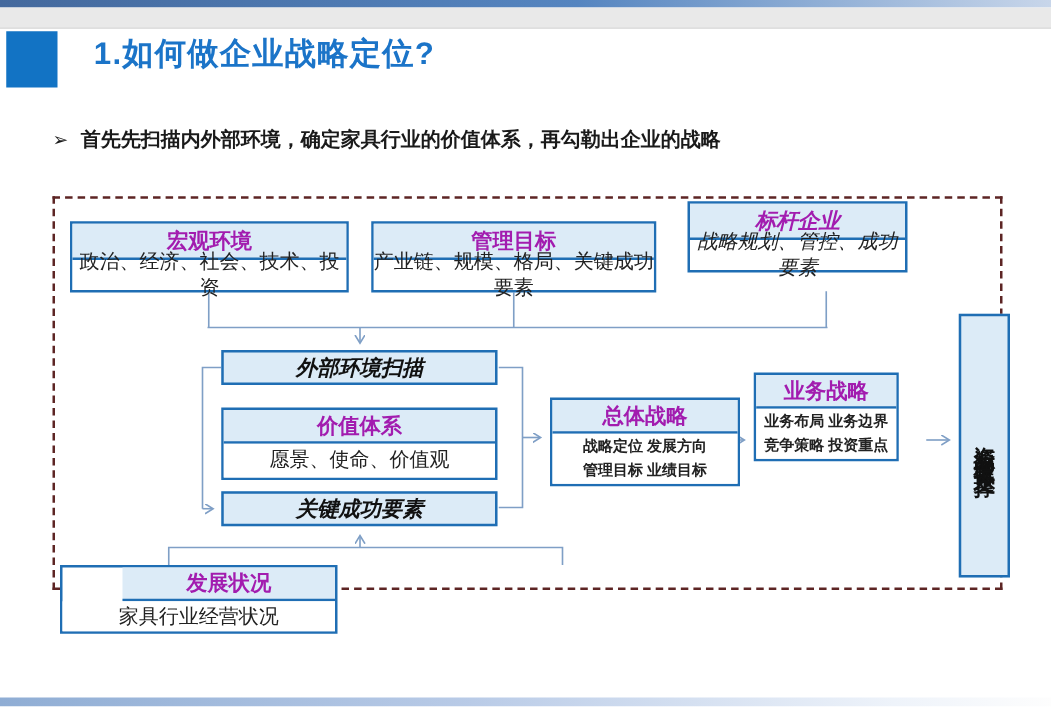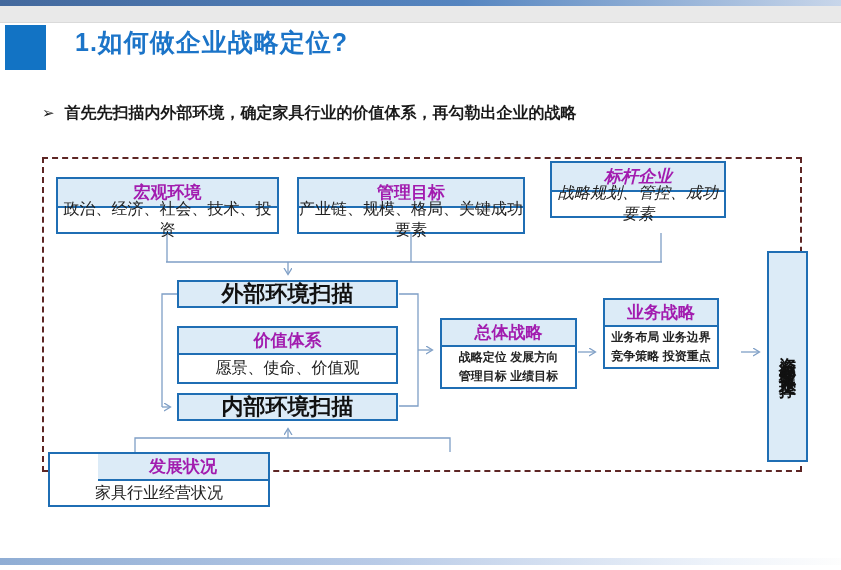"外部环境扫描" .solid { font-size: 22px -> 17px; font-style: none -> italic }
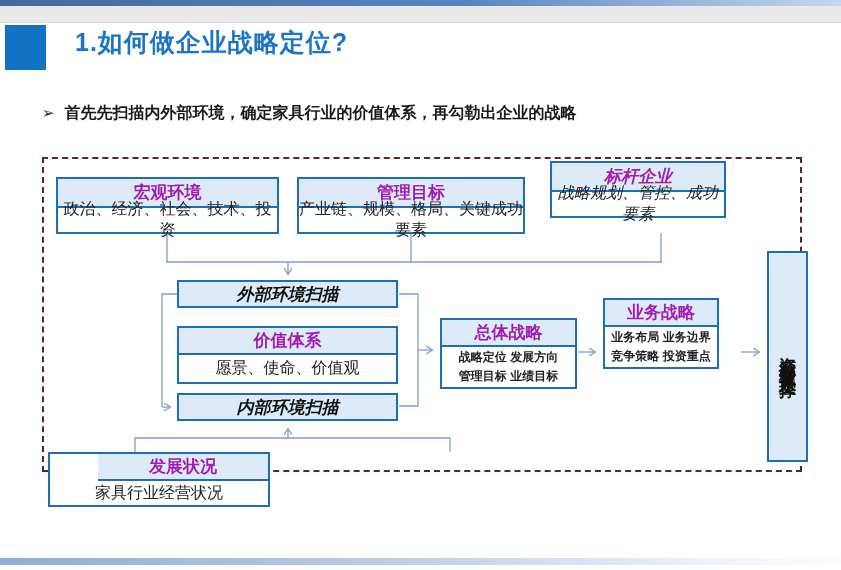"总体战略" #box-overall { width: 137px -> 152px }
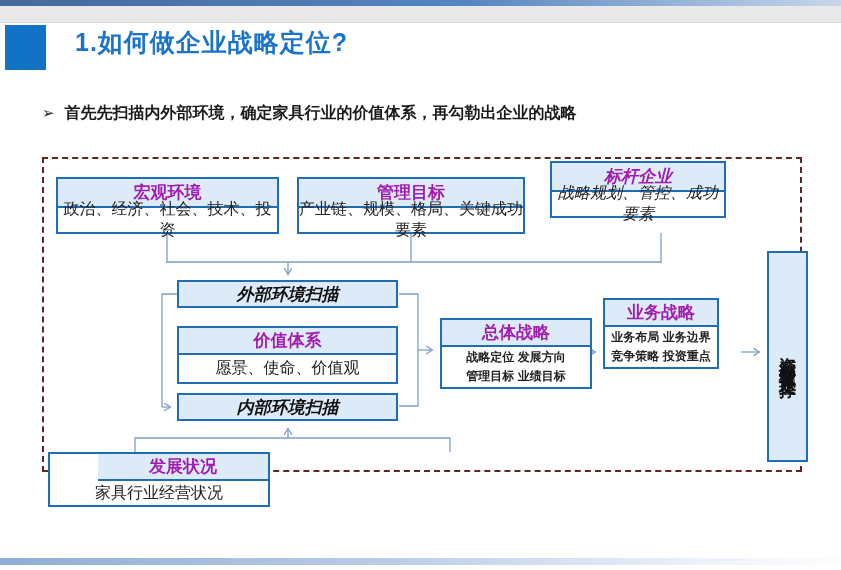"内部环境扫描" div.solid { text: 内部环境扫描 -> 关键成功要素 }
